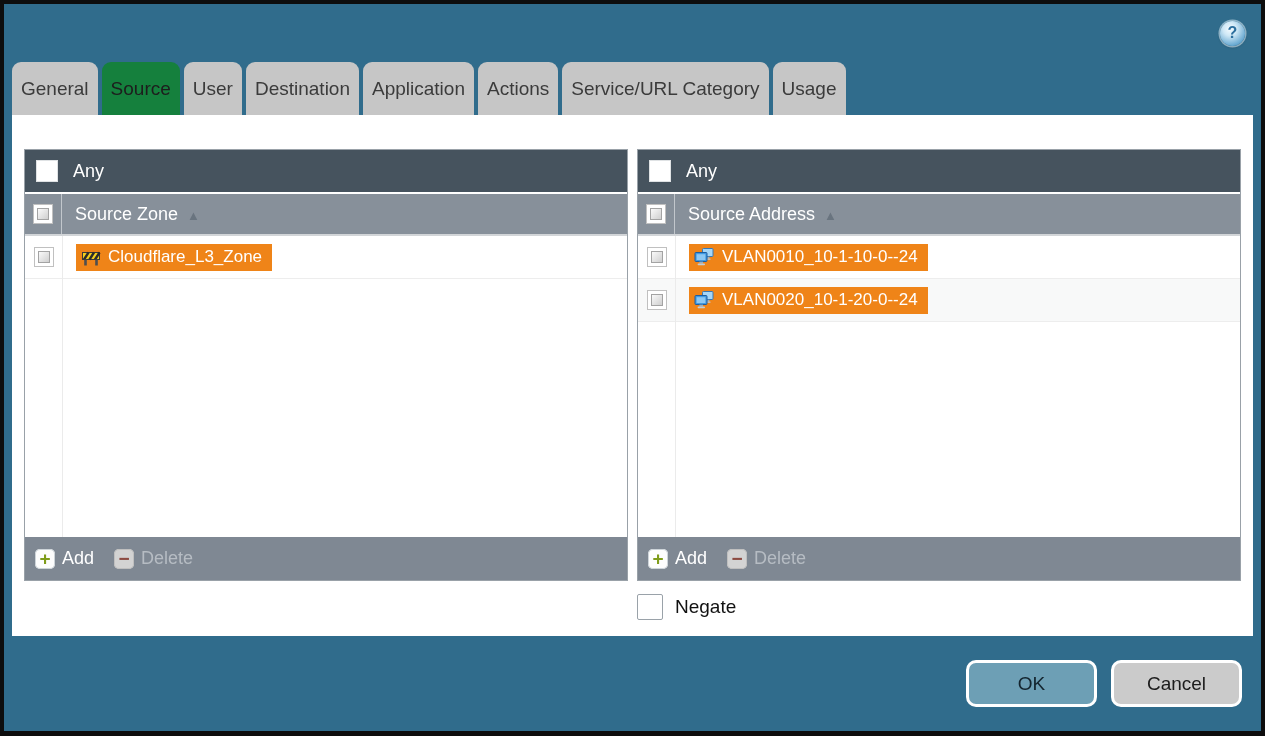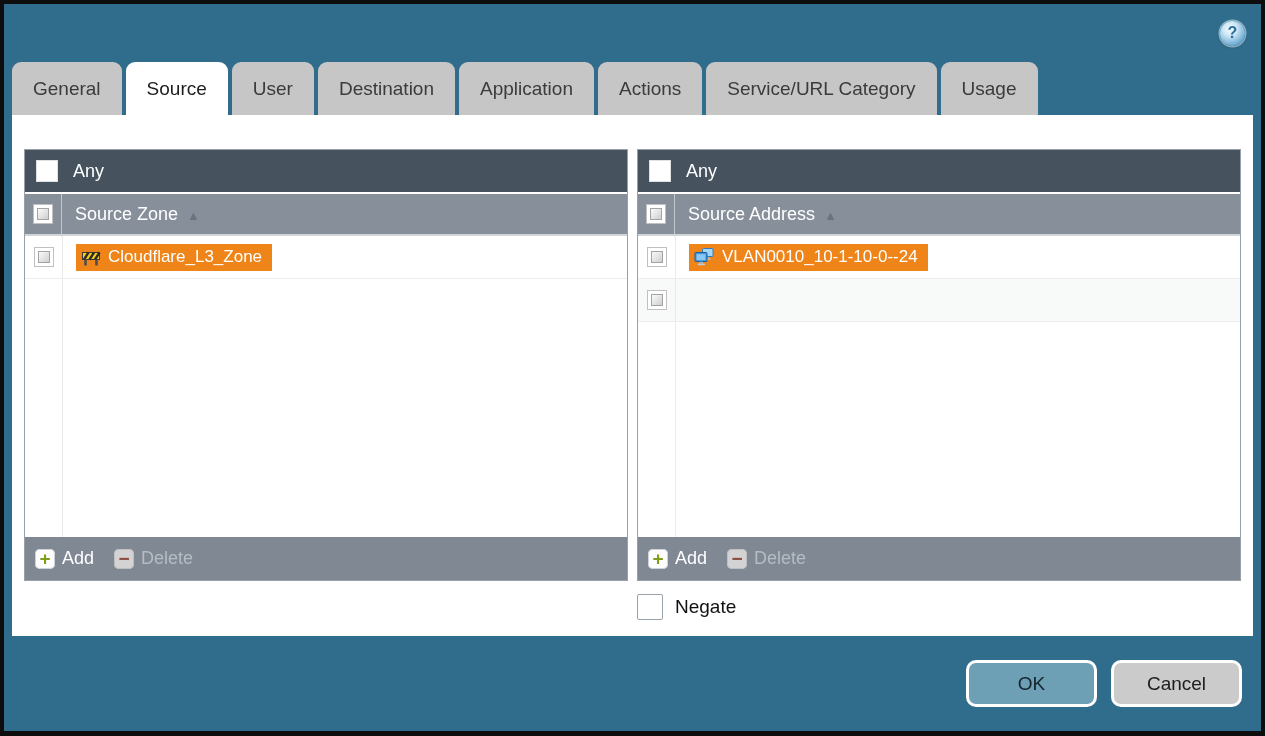"General" .tab { padding: 0 21px -> 0 9px }
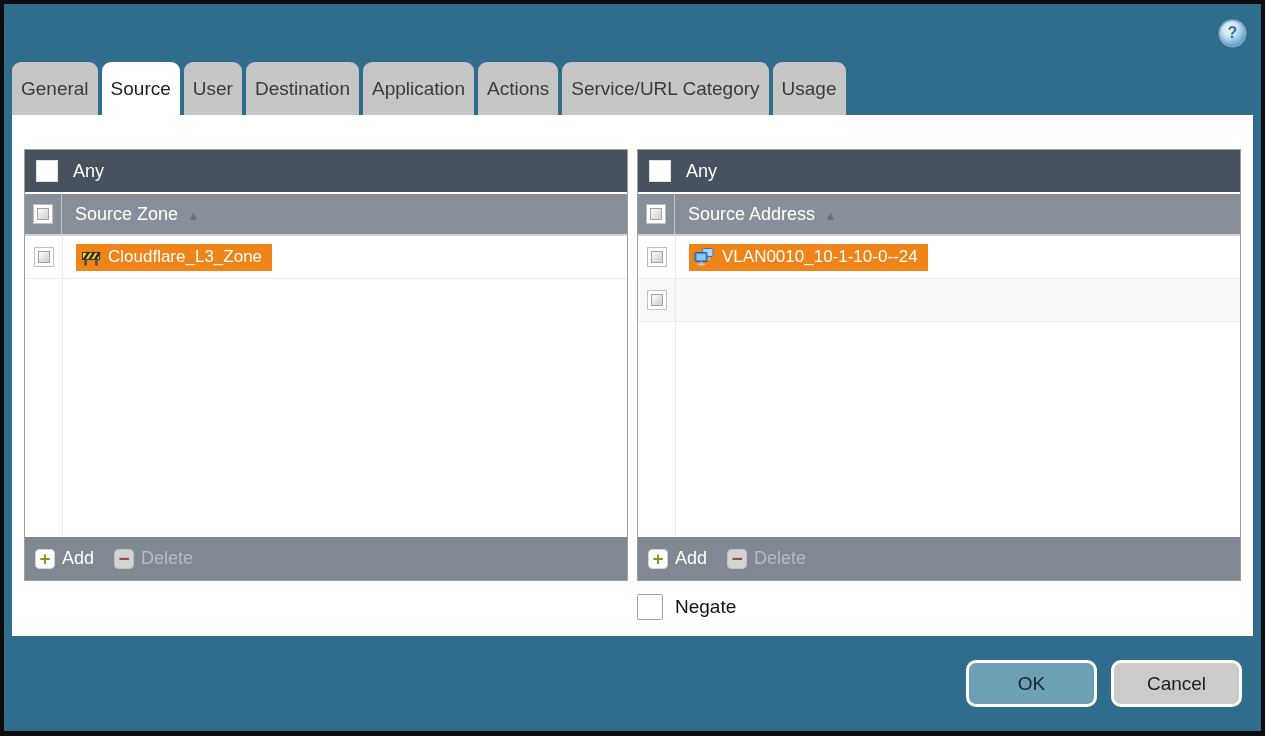"Source" .tab.active { background: #ffffff -> #15803d }
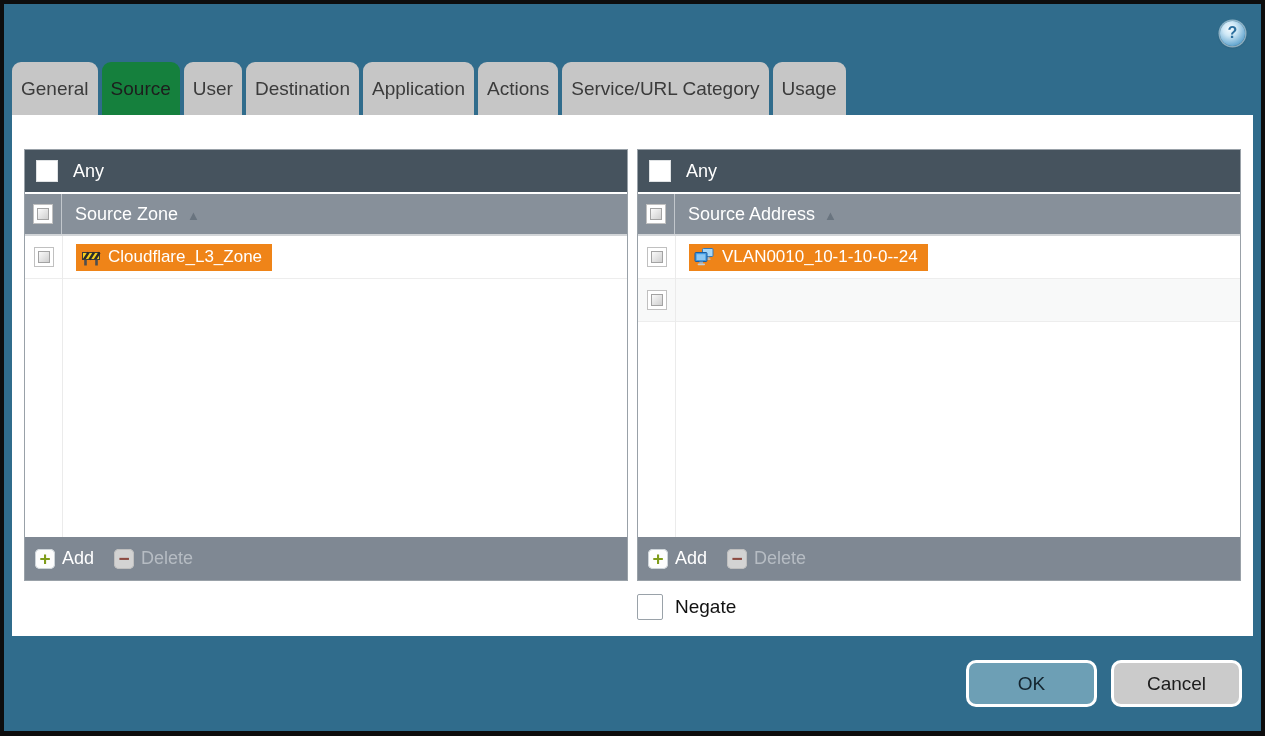"VLAN0020_10-1-20-0--24" span.chip { html: none -> <span> <span> <svg> <rect></rect> <rect></rect> <rect></rect> <rect></rect> <rect></rect> <rect></rect> <rect></rect> </svg> </span> <span>VLAN0020_10-1-20-0--24</span> </span> }
